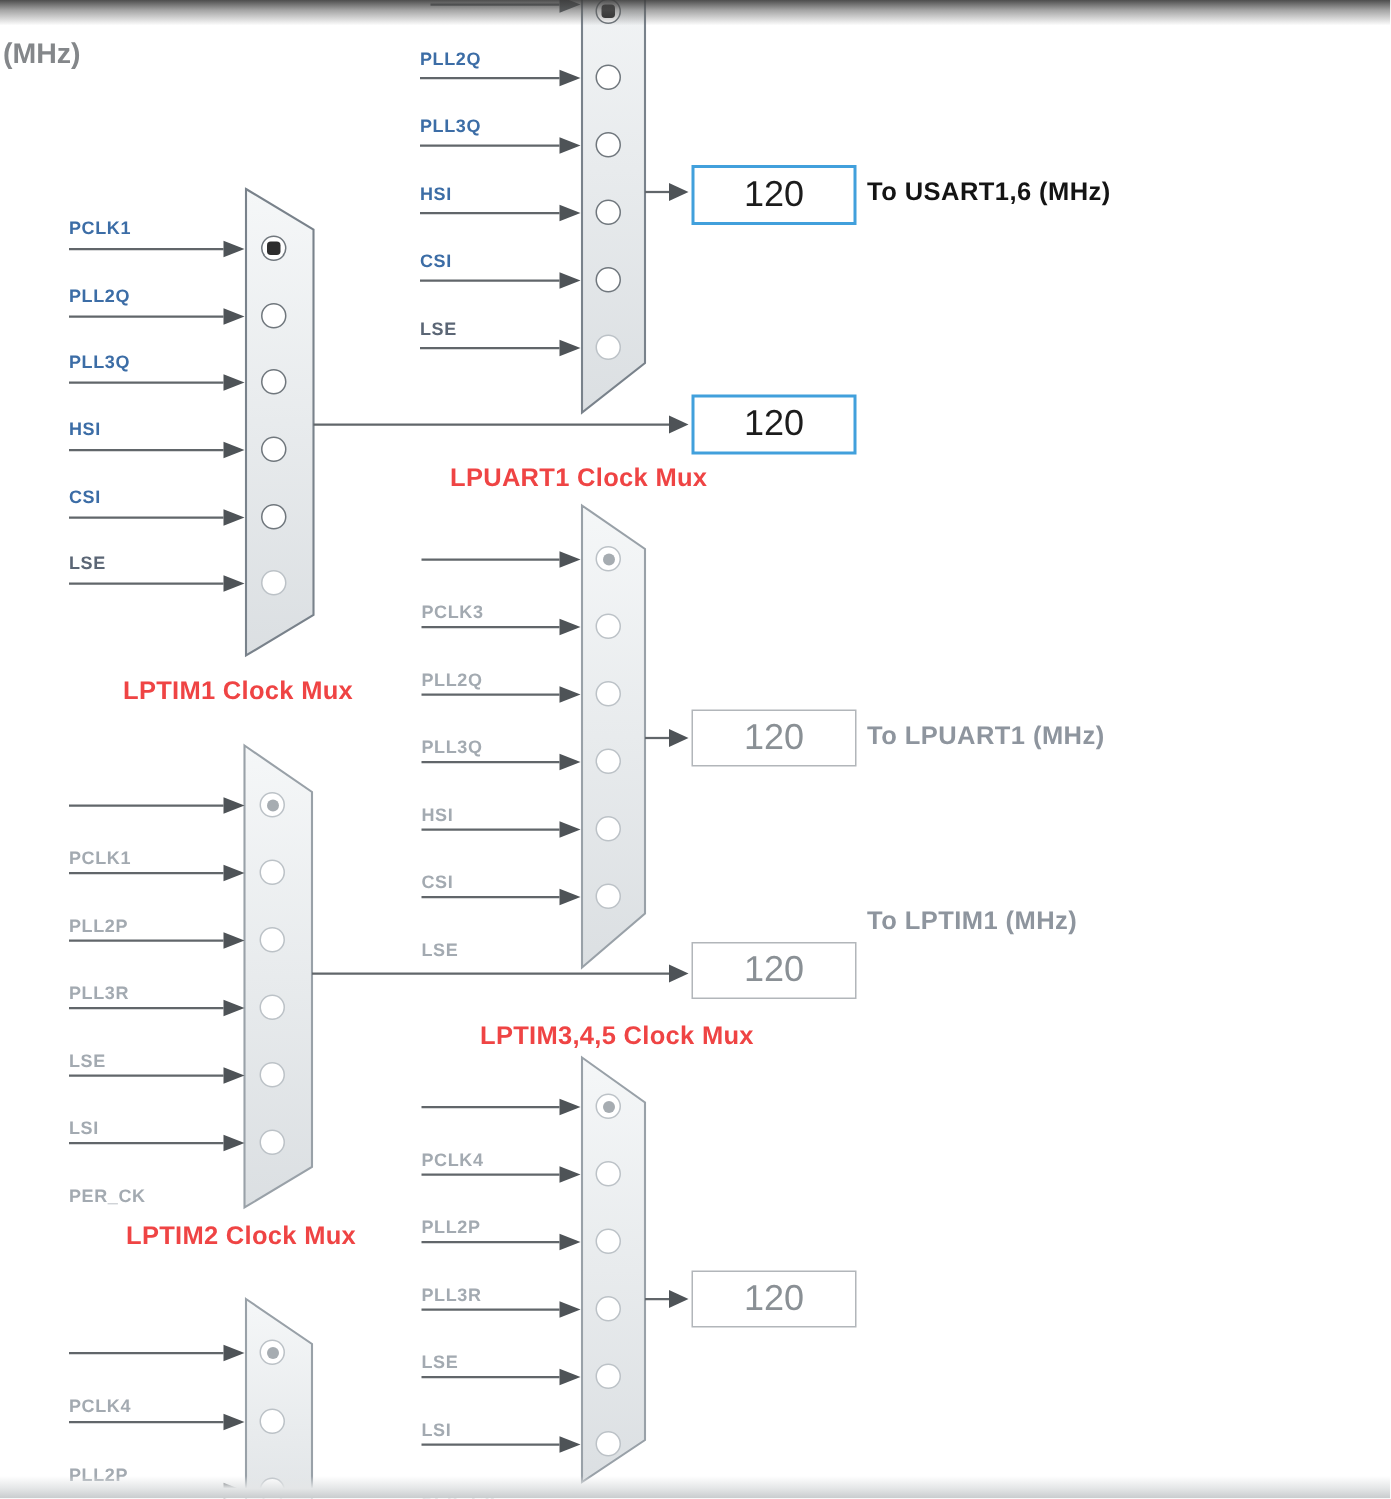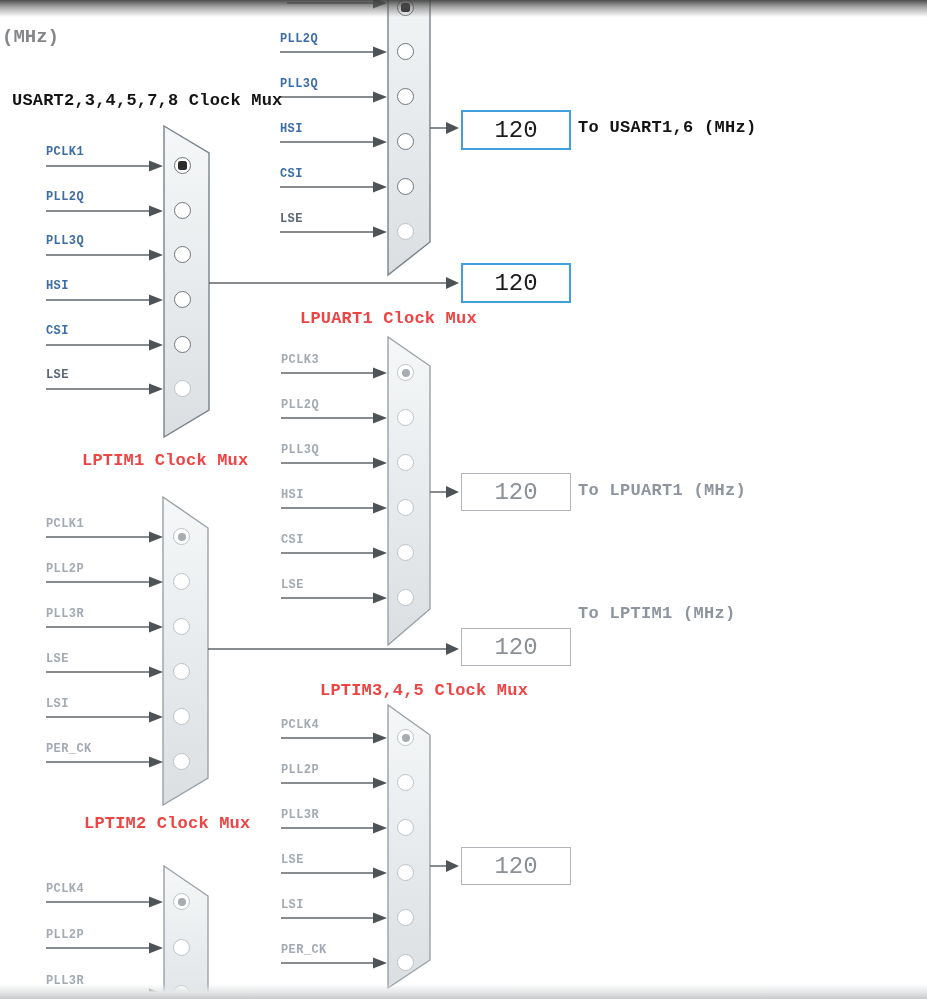"(MHz)" #screen { font-family: Liberation Mono, monospace -> Liberation Sans, sans-serif }
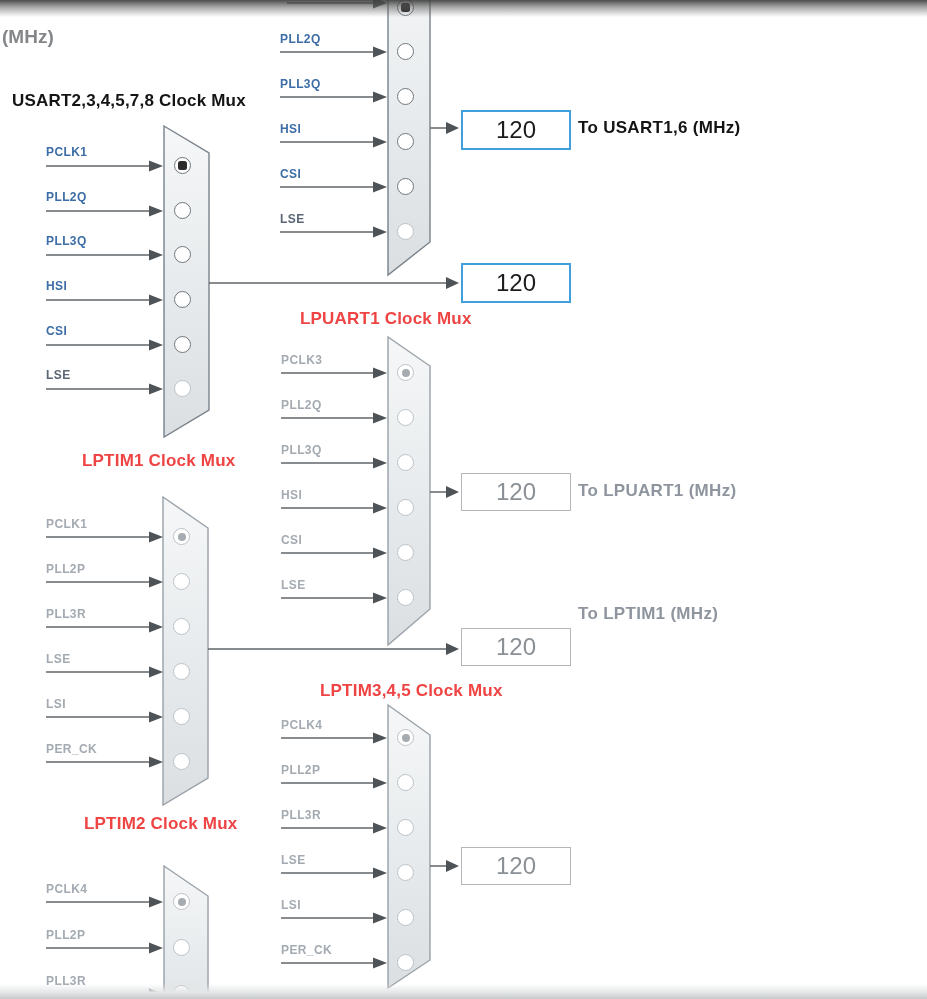"USART2,3,4,5,7,8 Clock Mux" div.title { html: <div>USART2,3,4,5,7,8 Clock Mux</div> -> none }
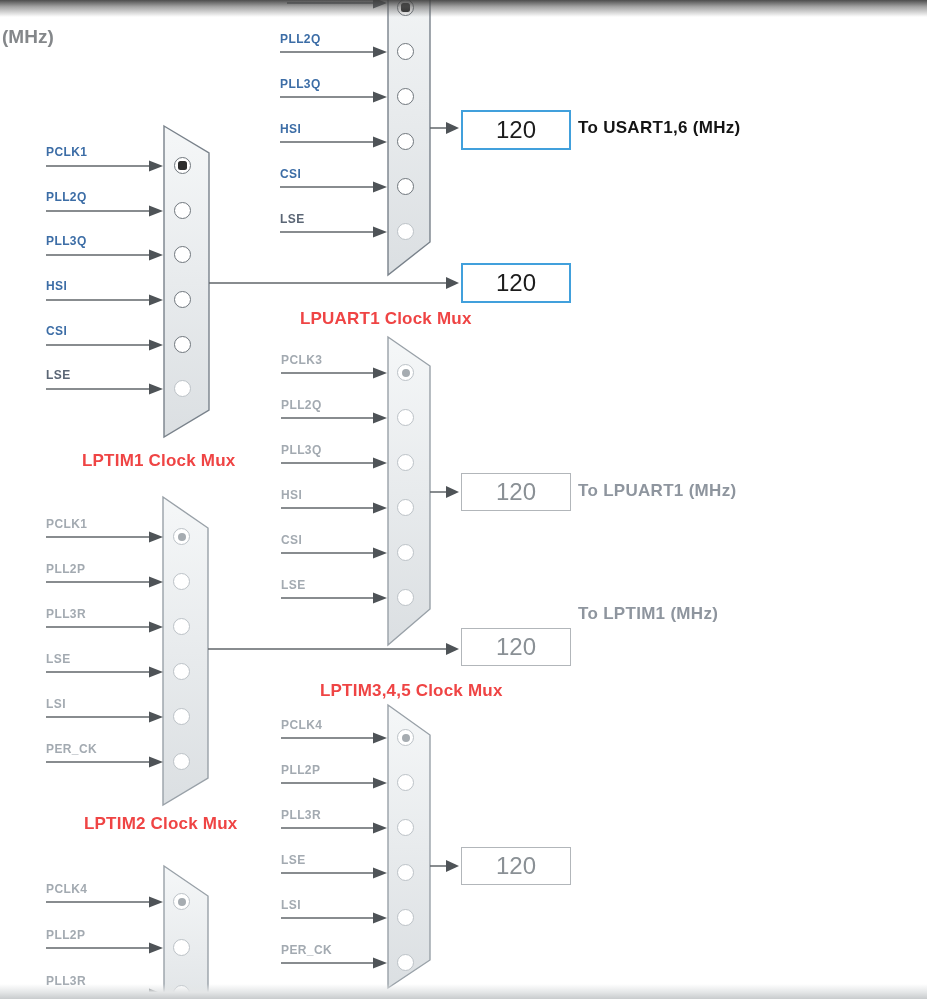"PCLK3" .sig.gray { margin-top: none -> 48px }
